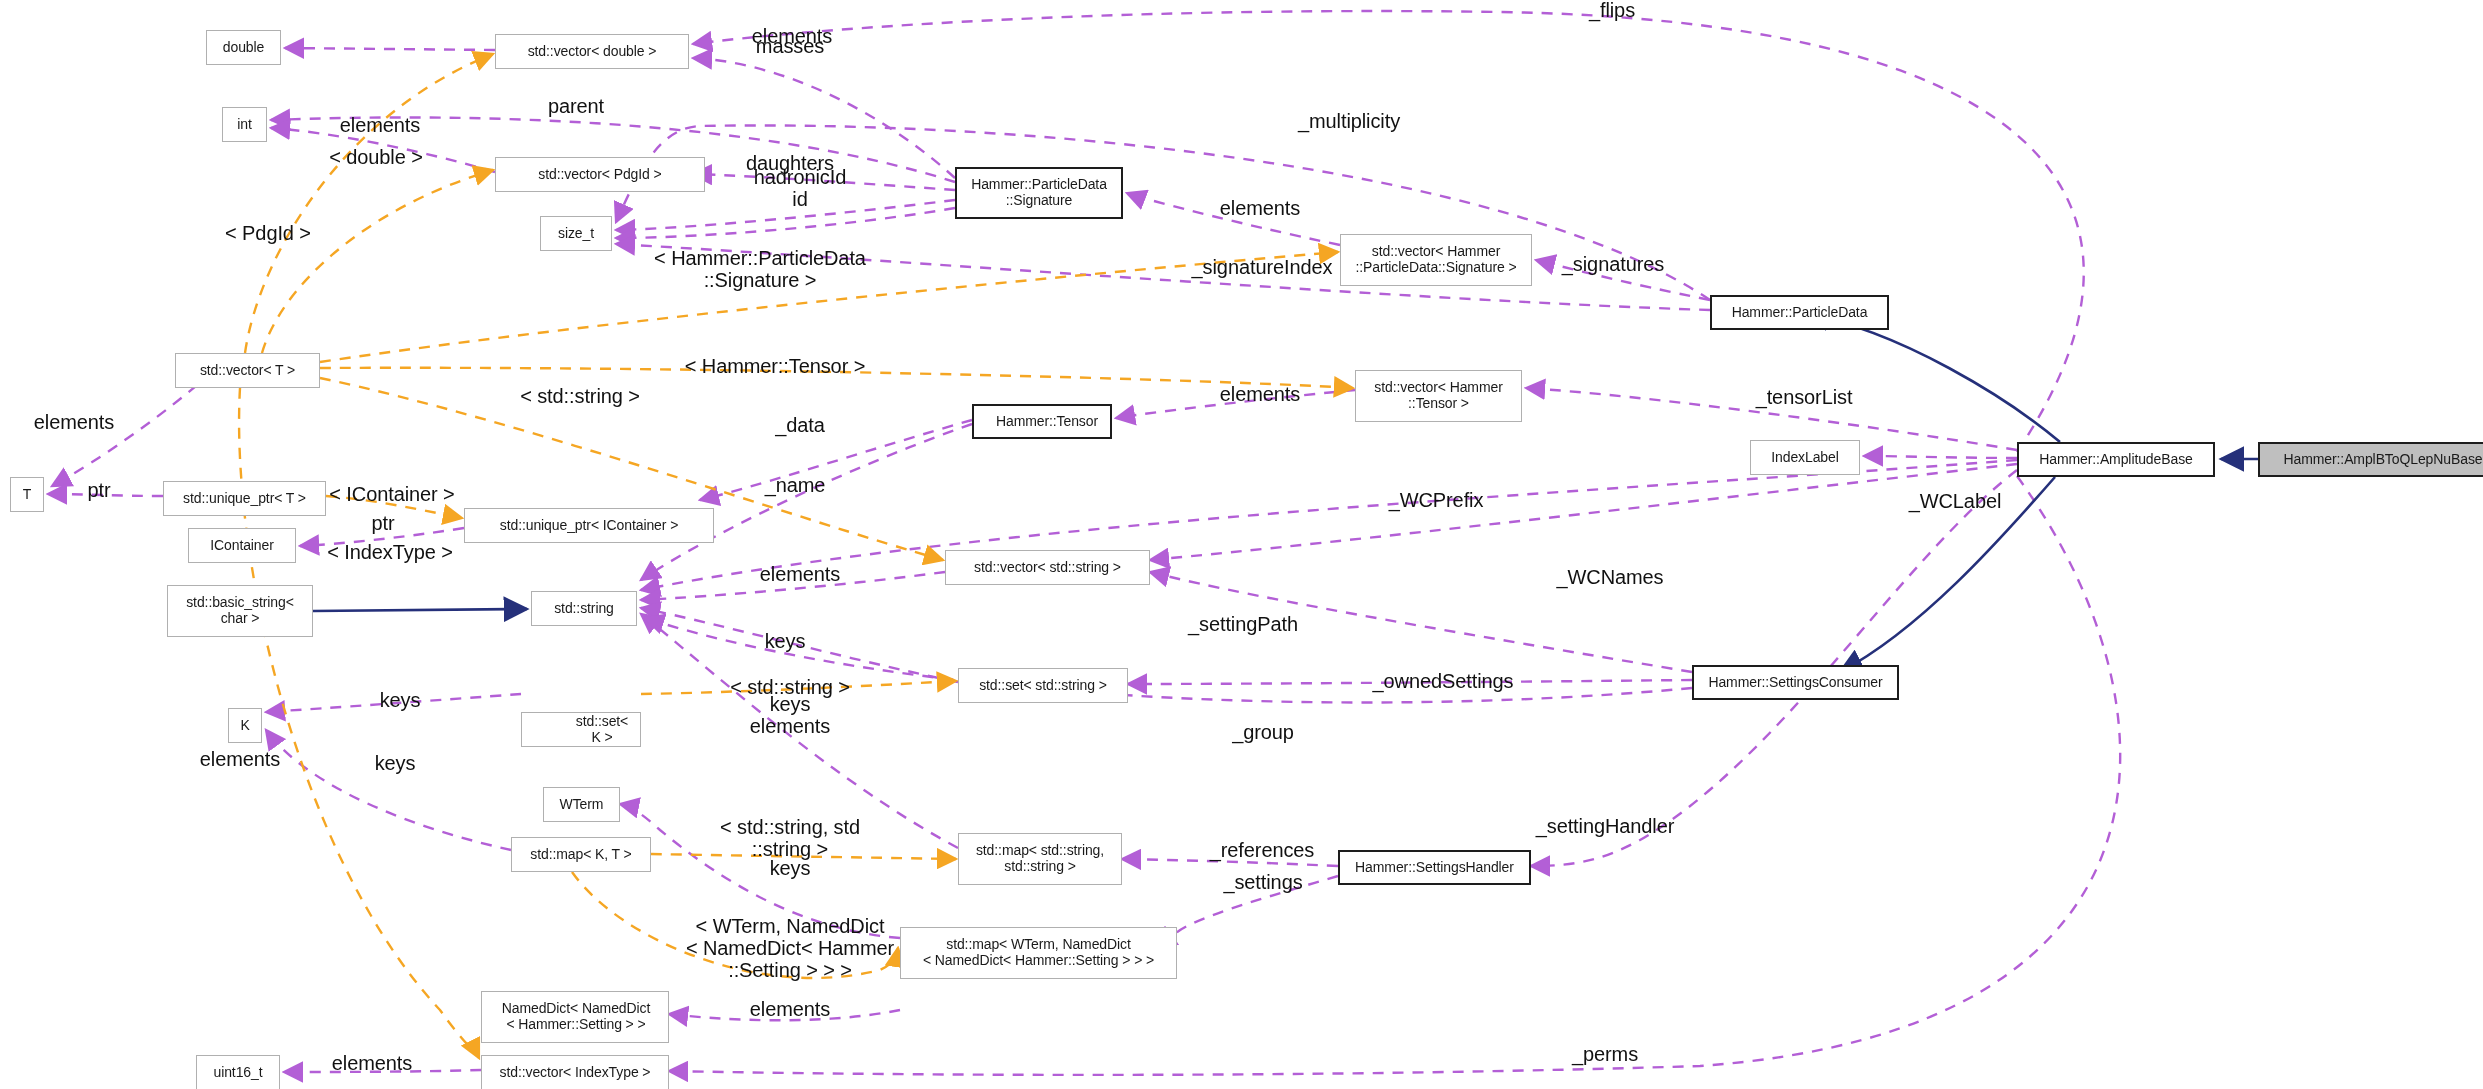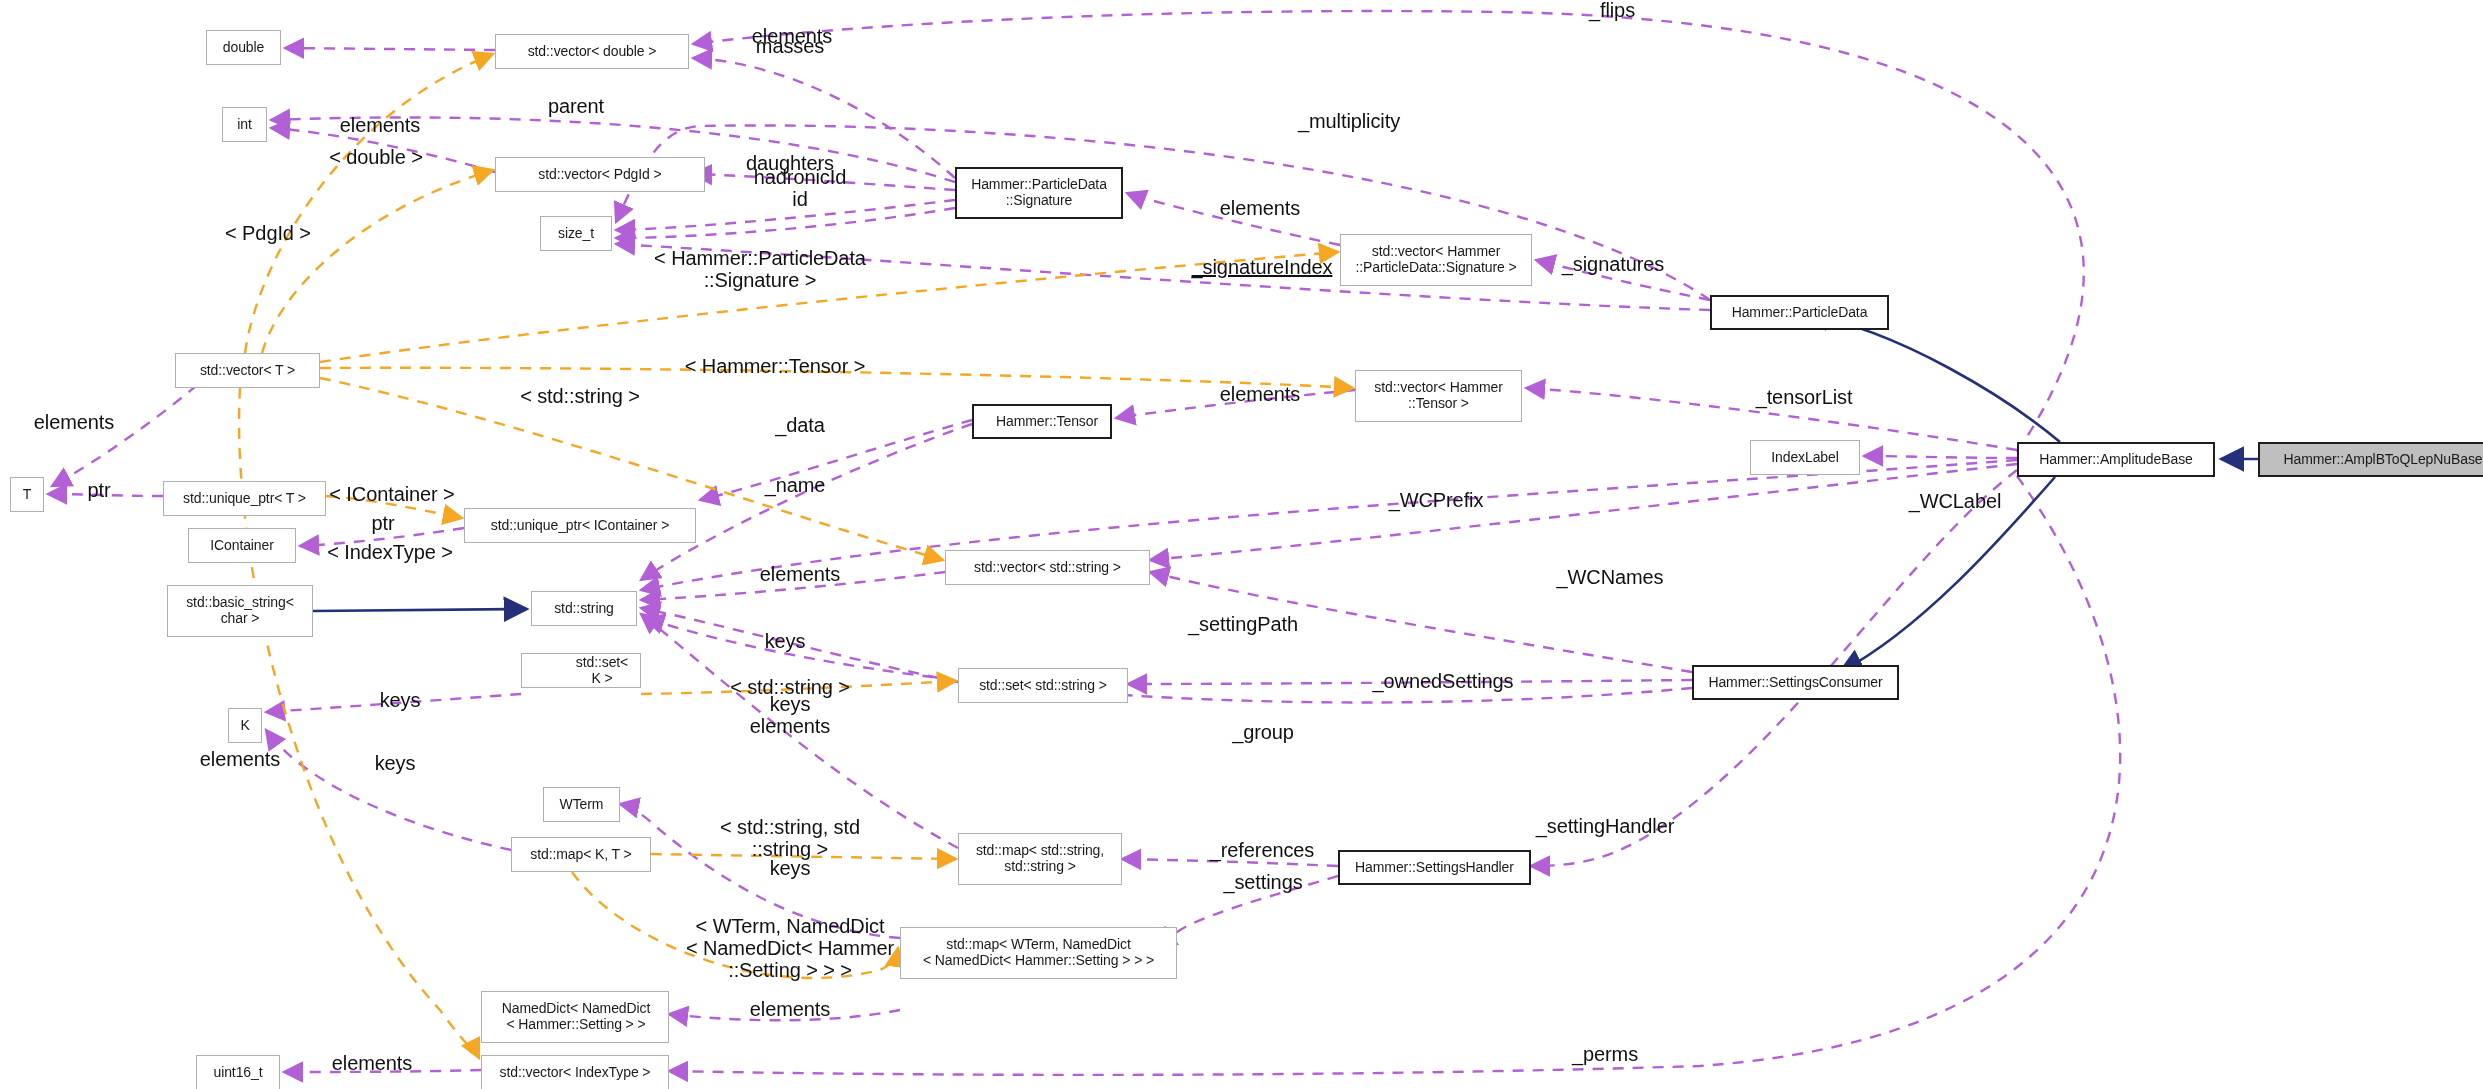"_signatureIndex" div.elabel { text-decoration: underline -> none }
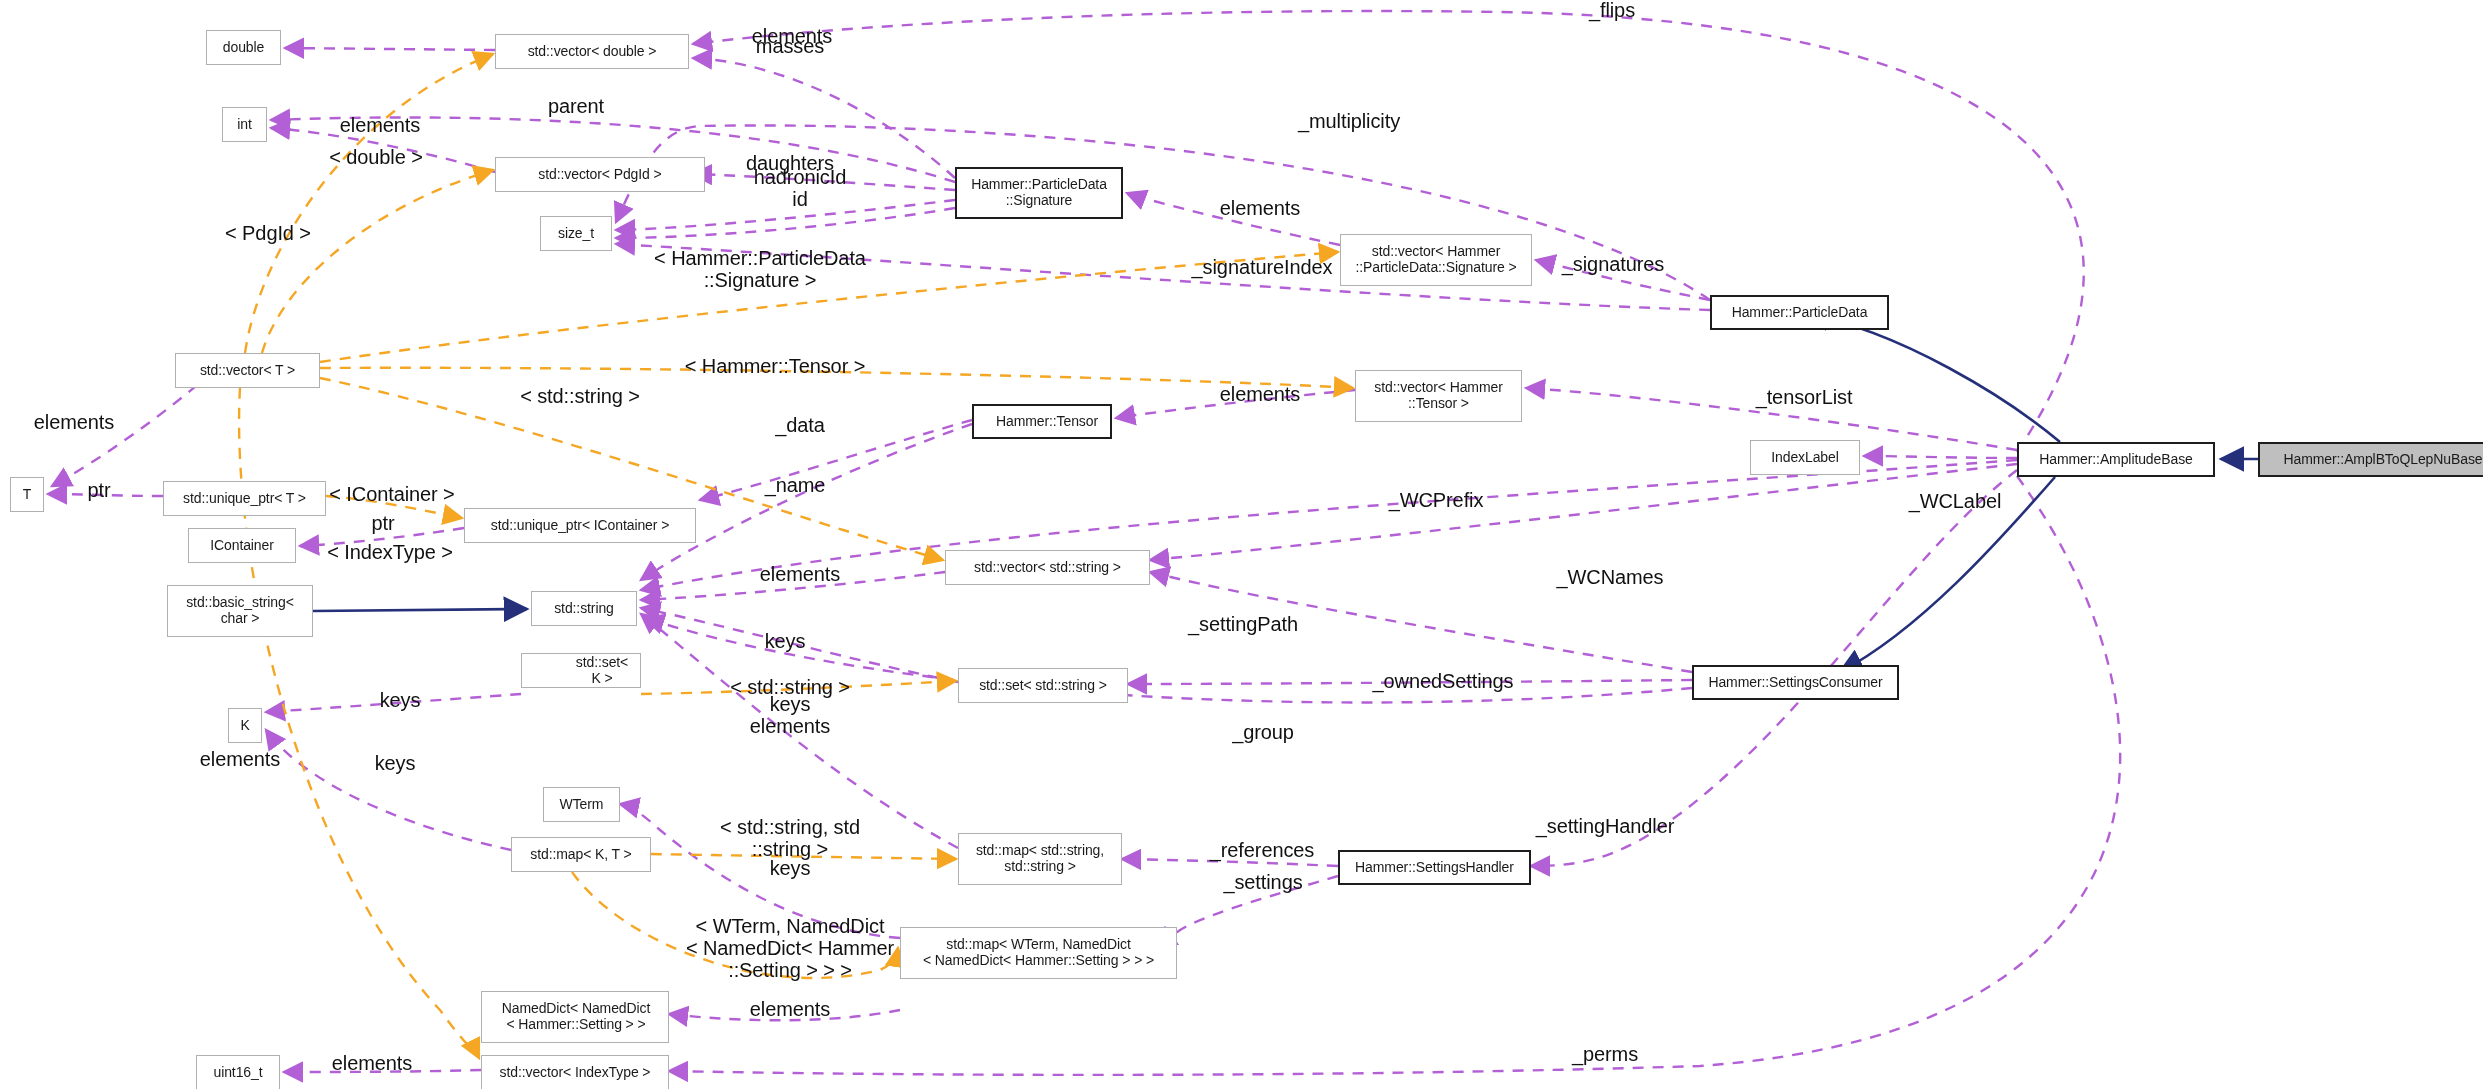"std::unique_ptr< IContainer >" div.node { width: 232px -> 250px }
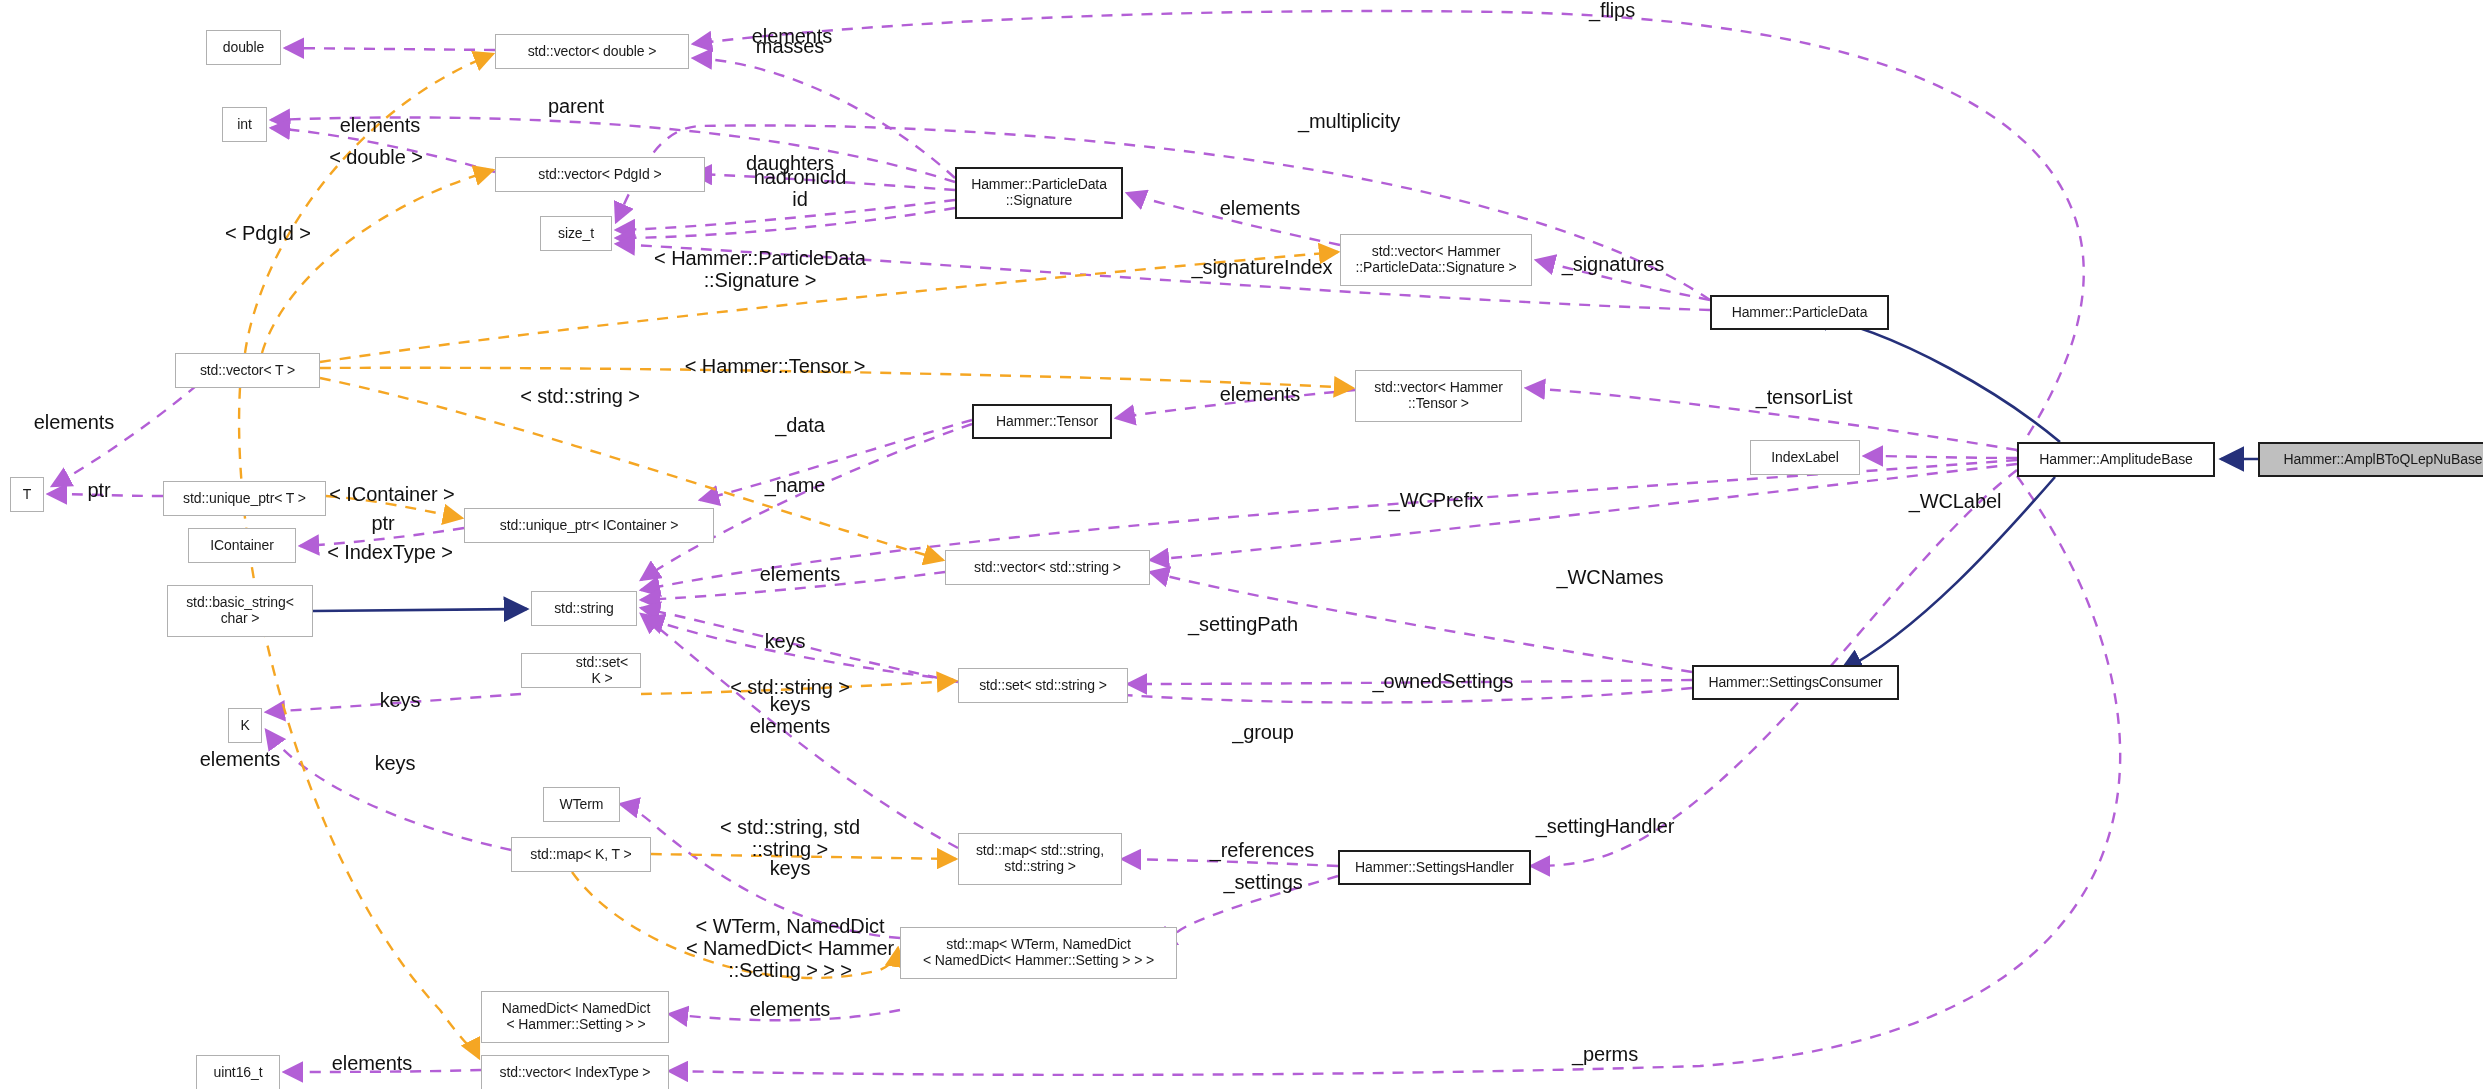"std::set< K >" div.node { top: 653px -> 712px }
